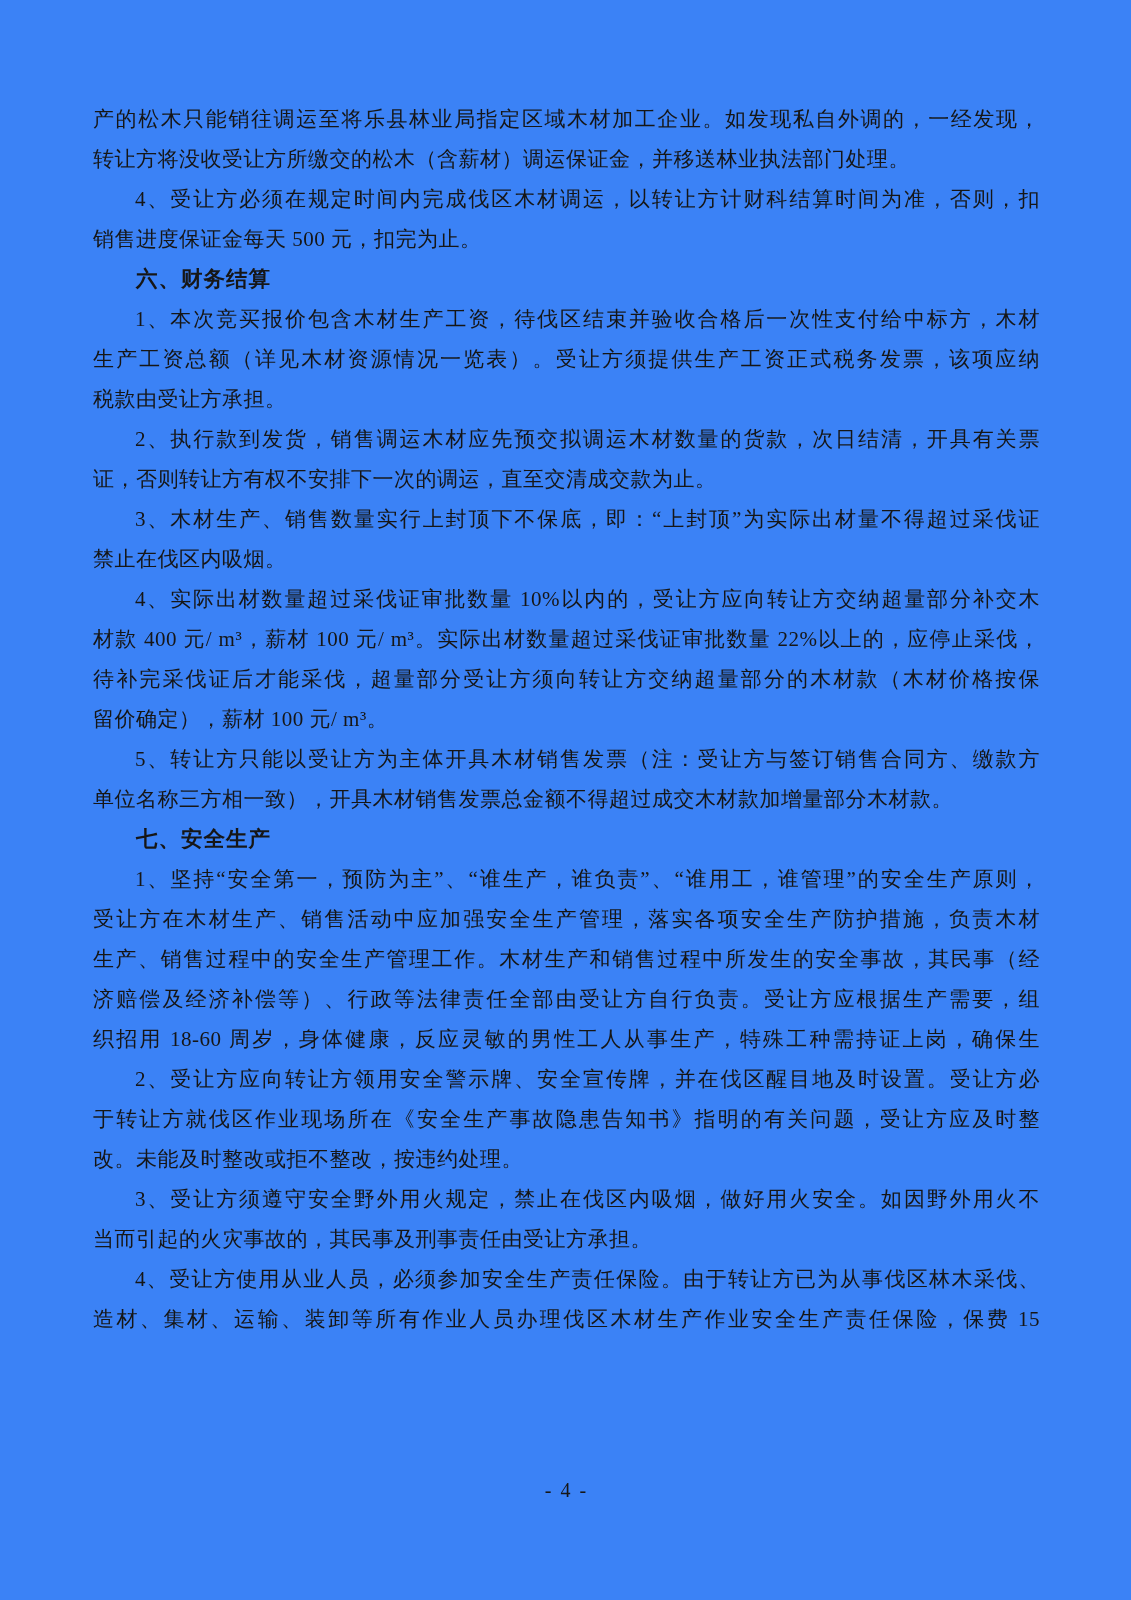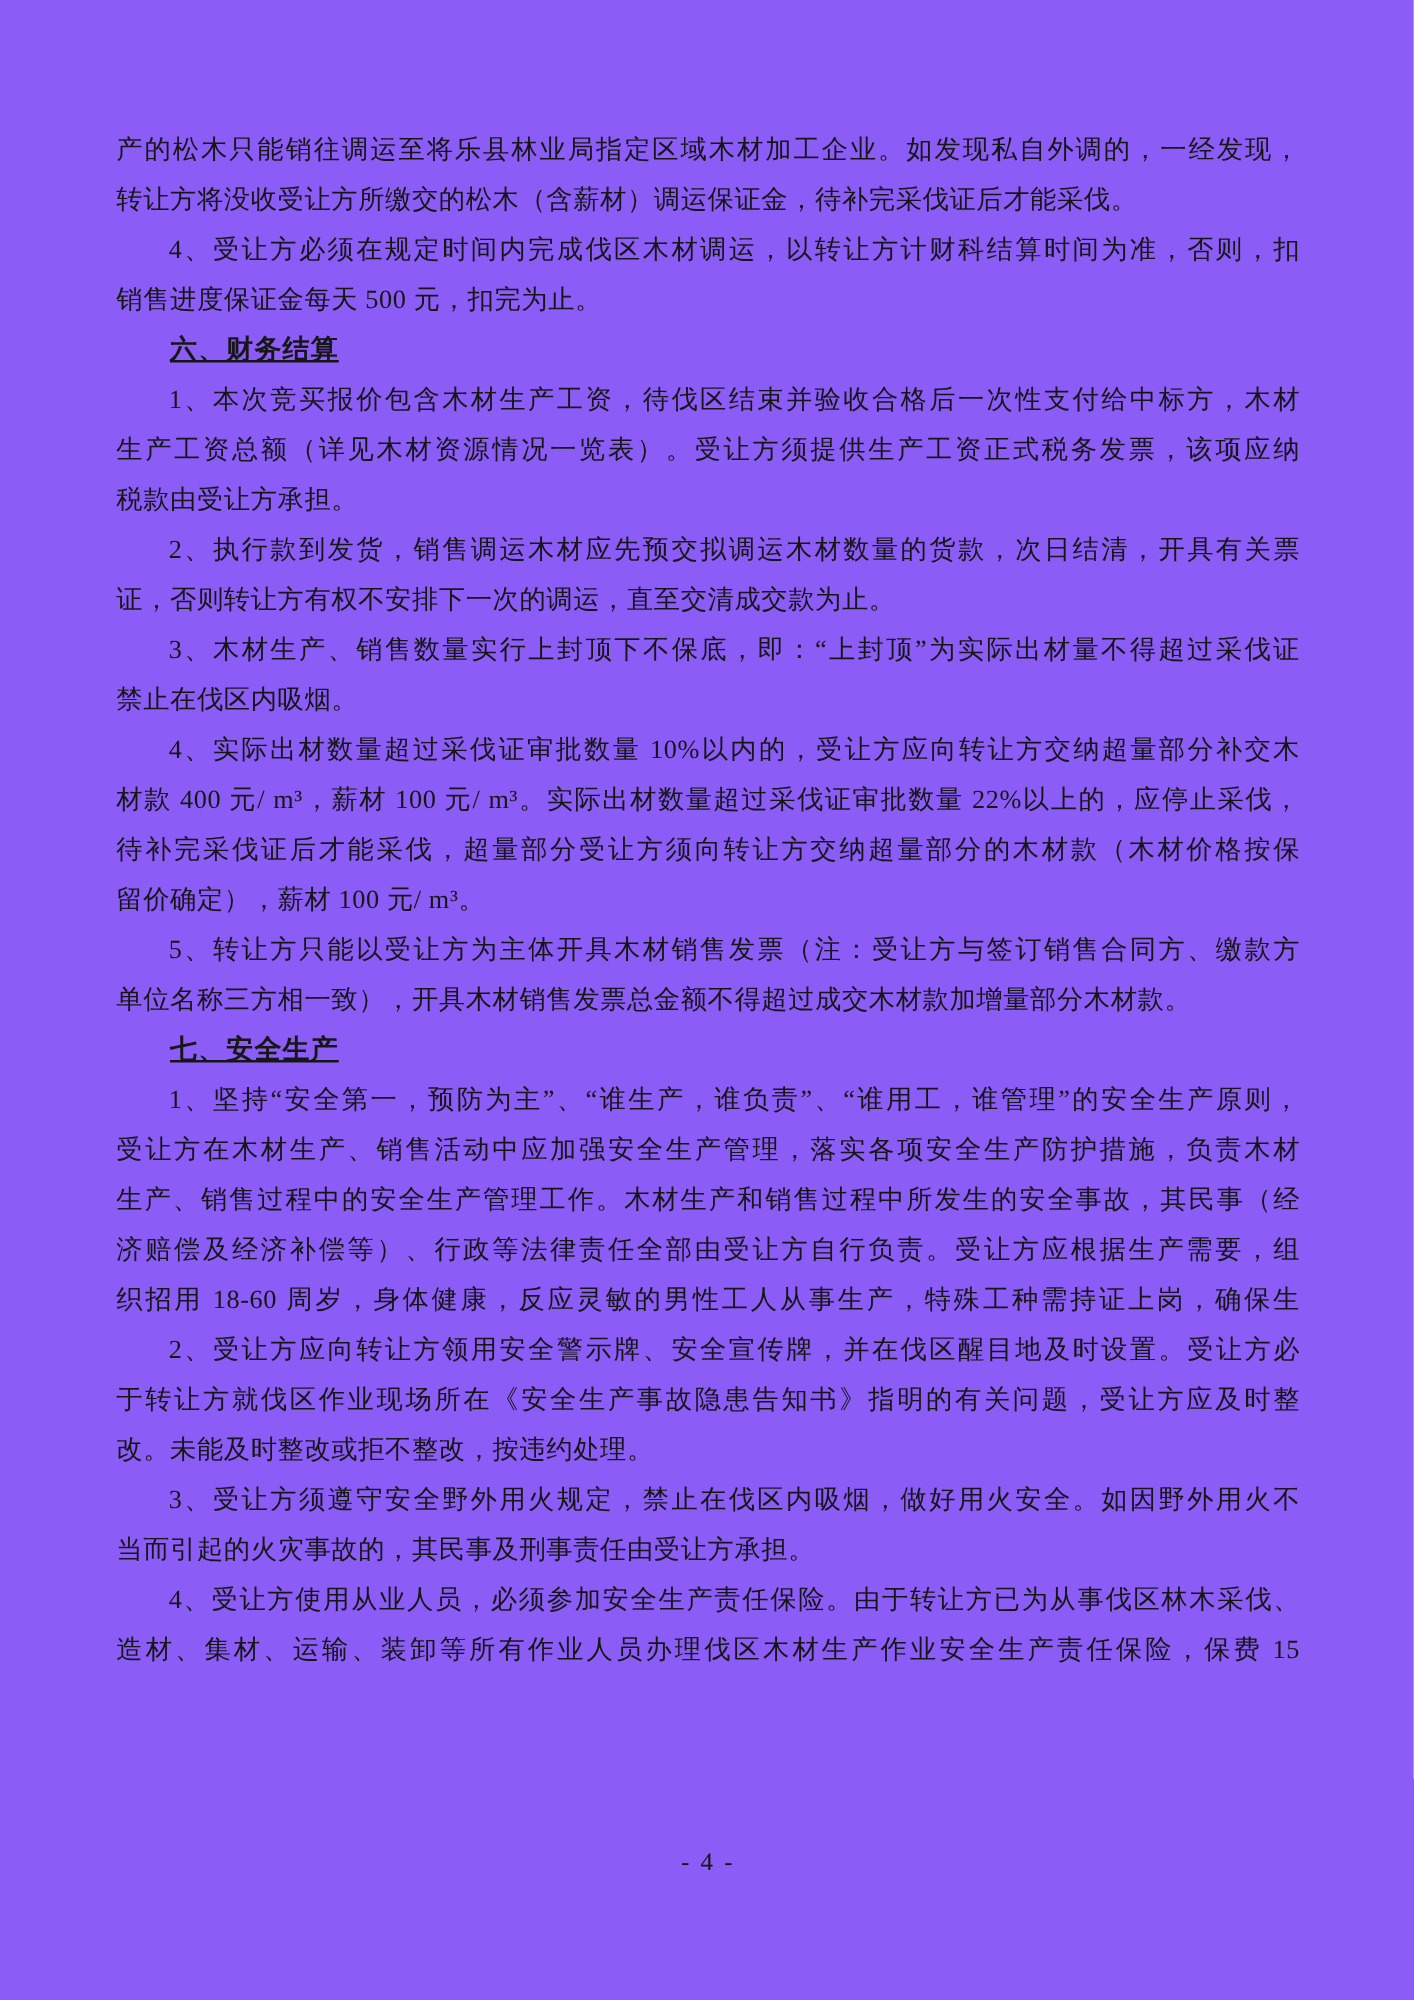"产的松木只能销往调运至将乐县林业局指定区域木材加工企业。如发现私自外调的，一经发" .page { background: #8b5cf6 -> #3b82f6 }
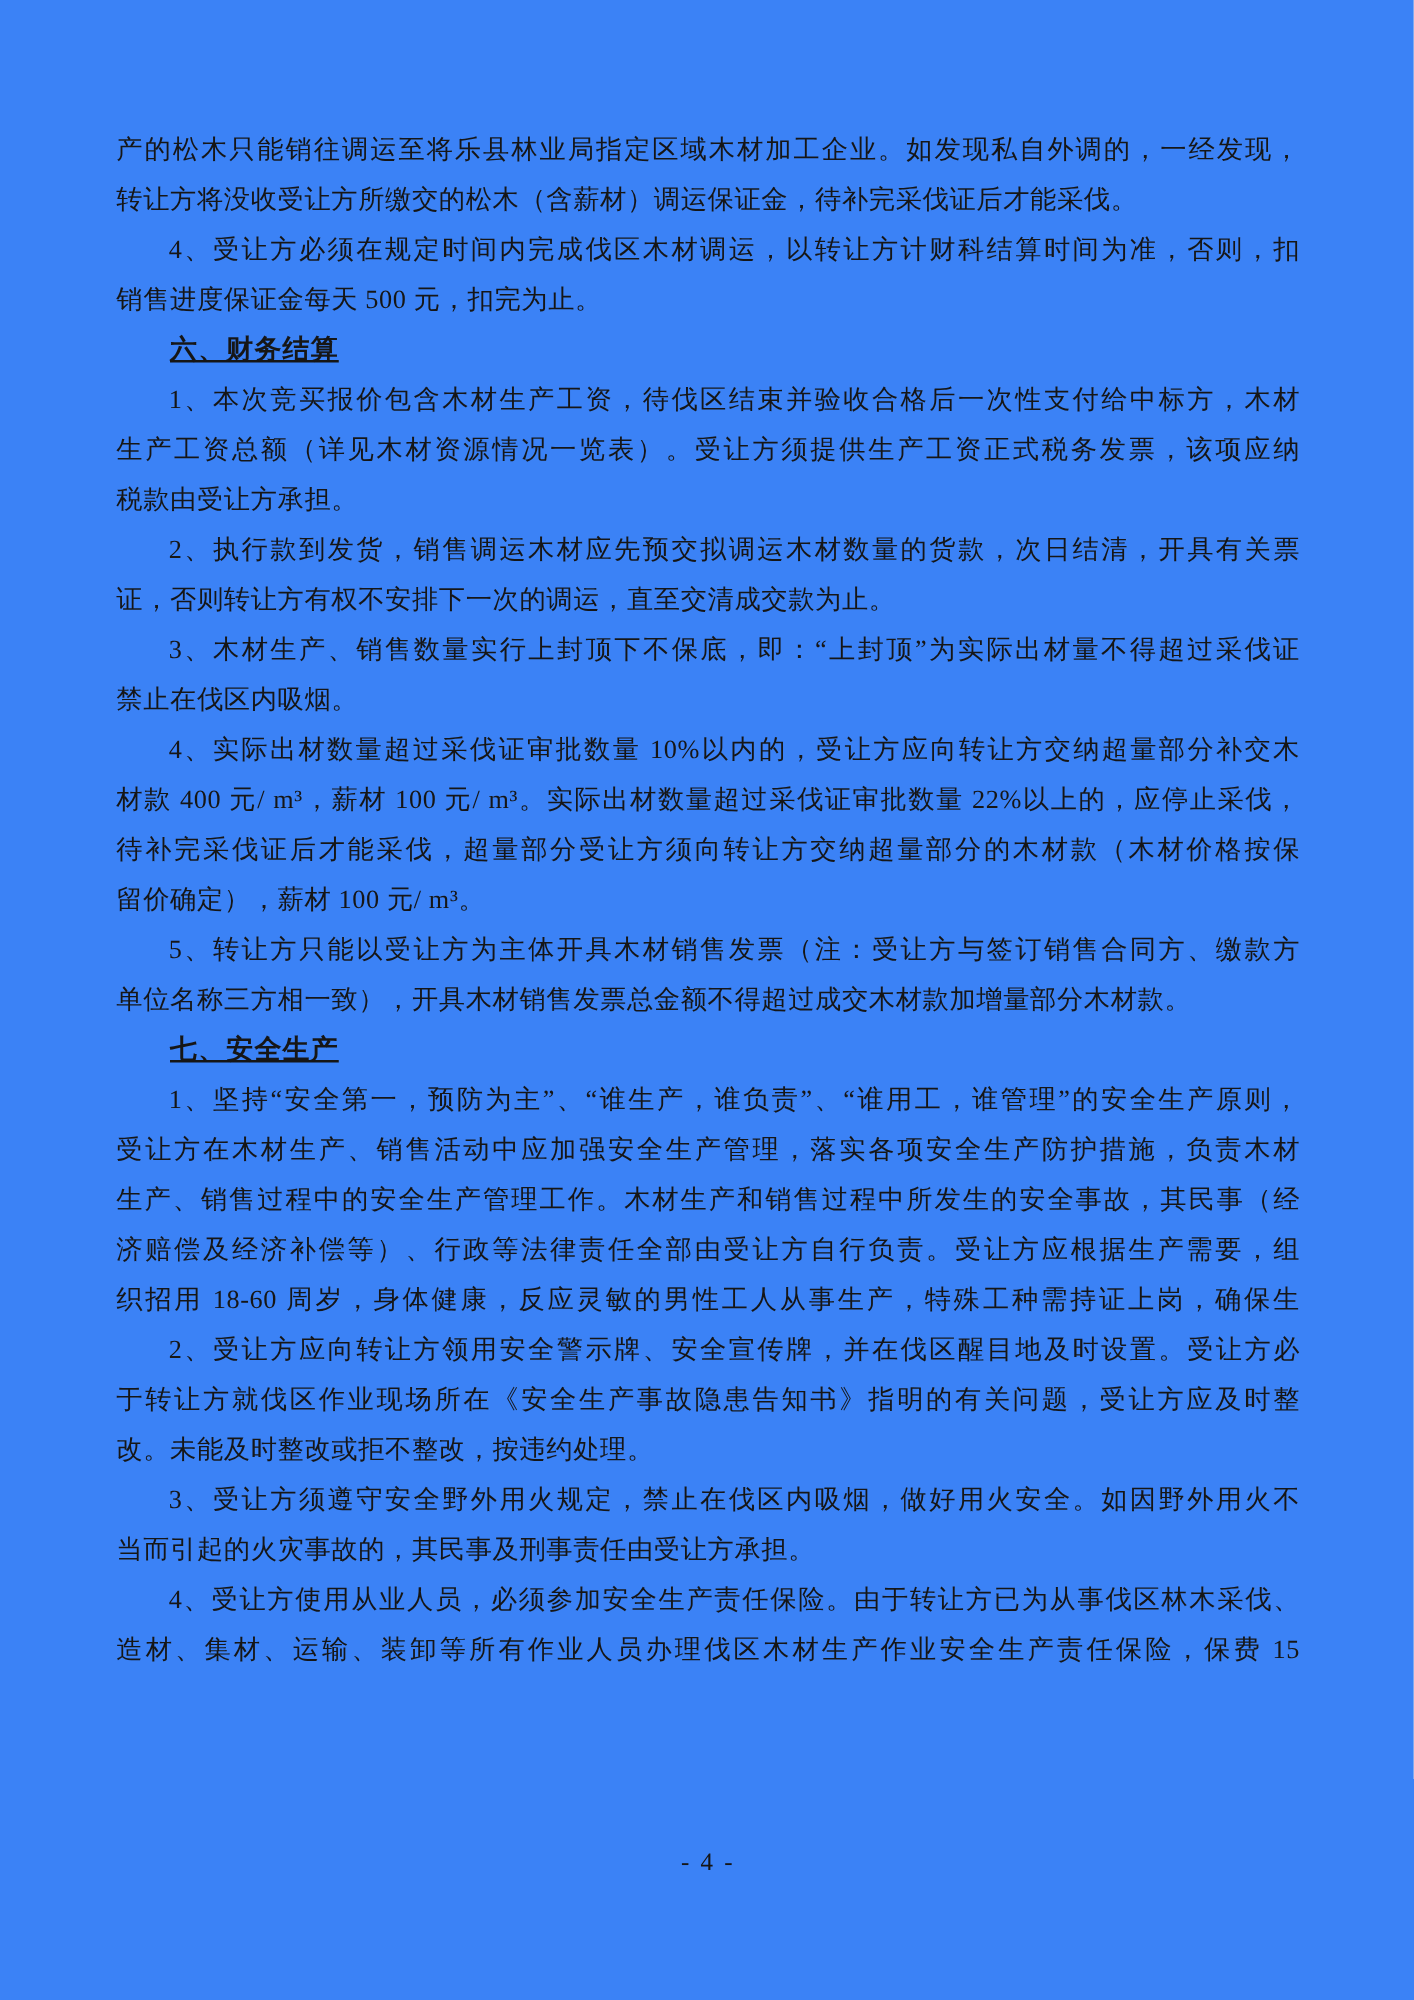"转让方将没收受让方所缴交的松木（含薪材）调运保证金，待补完采伐证后才能采伐。" div.line { text: 待补完采伐证后才能采伐 -> 并移送林业执法部门处理 }
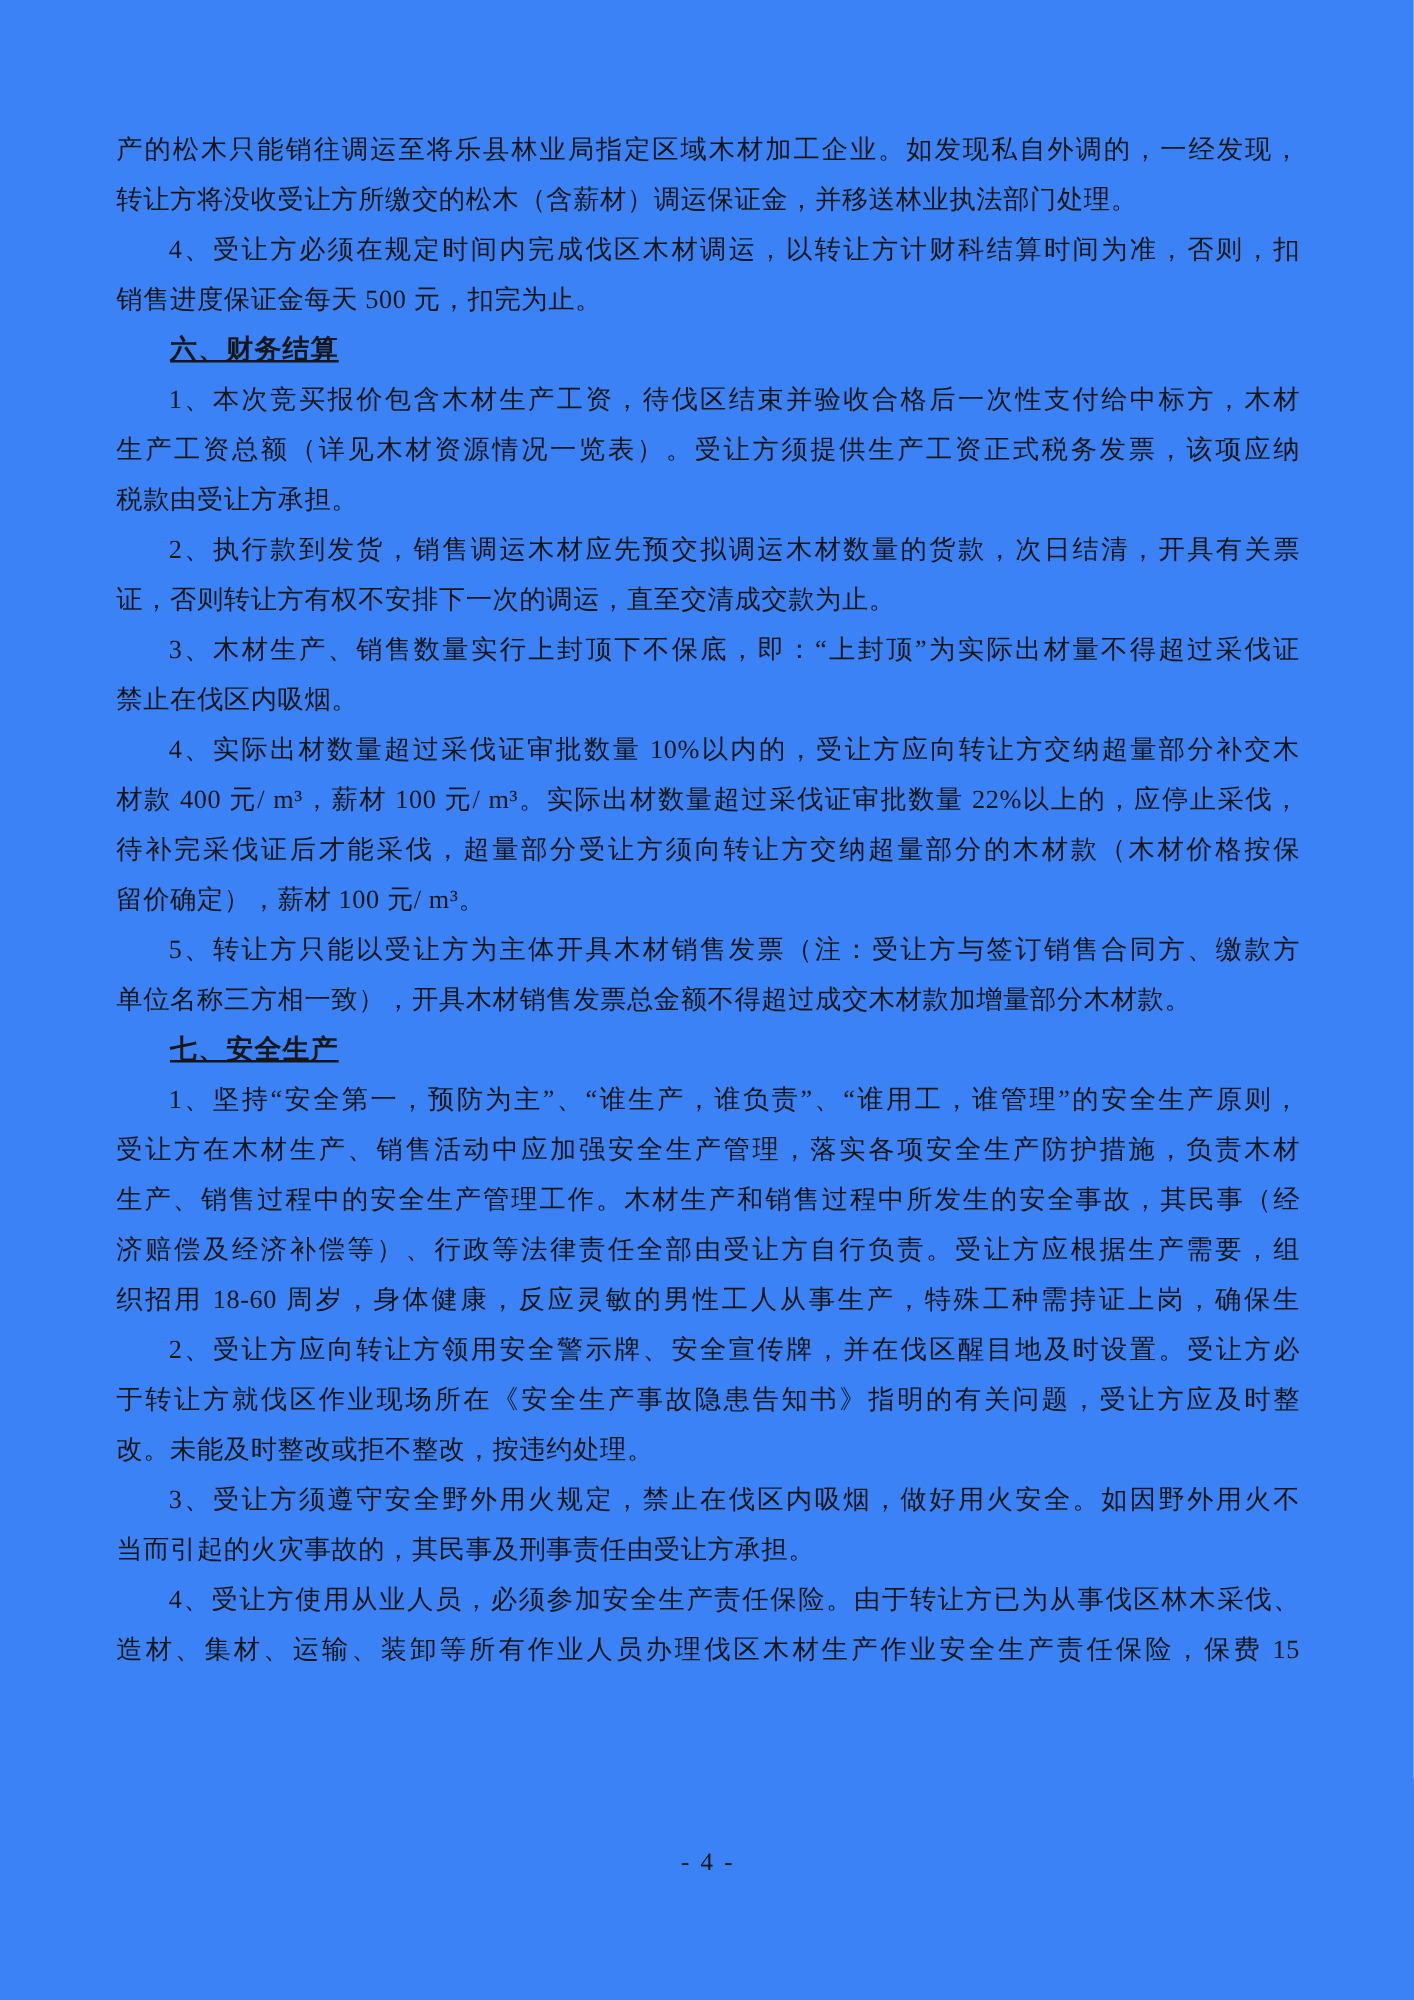"六、财务结算" .line.heading { text-decoration: underline -> none }
